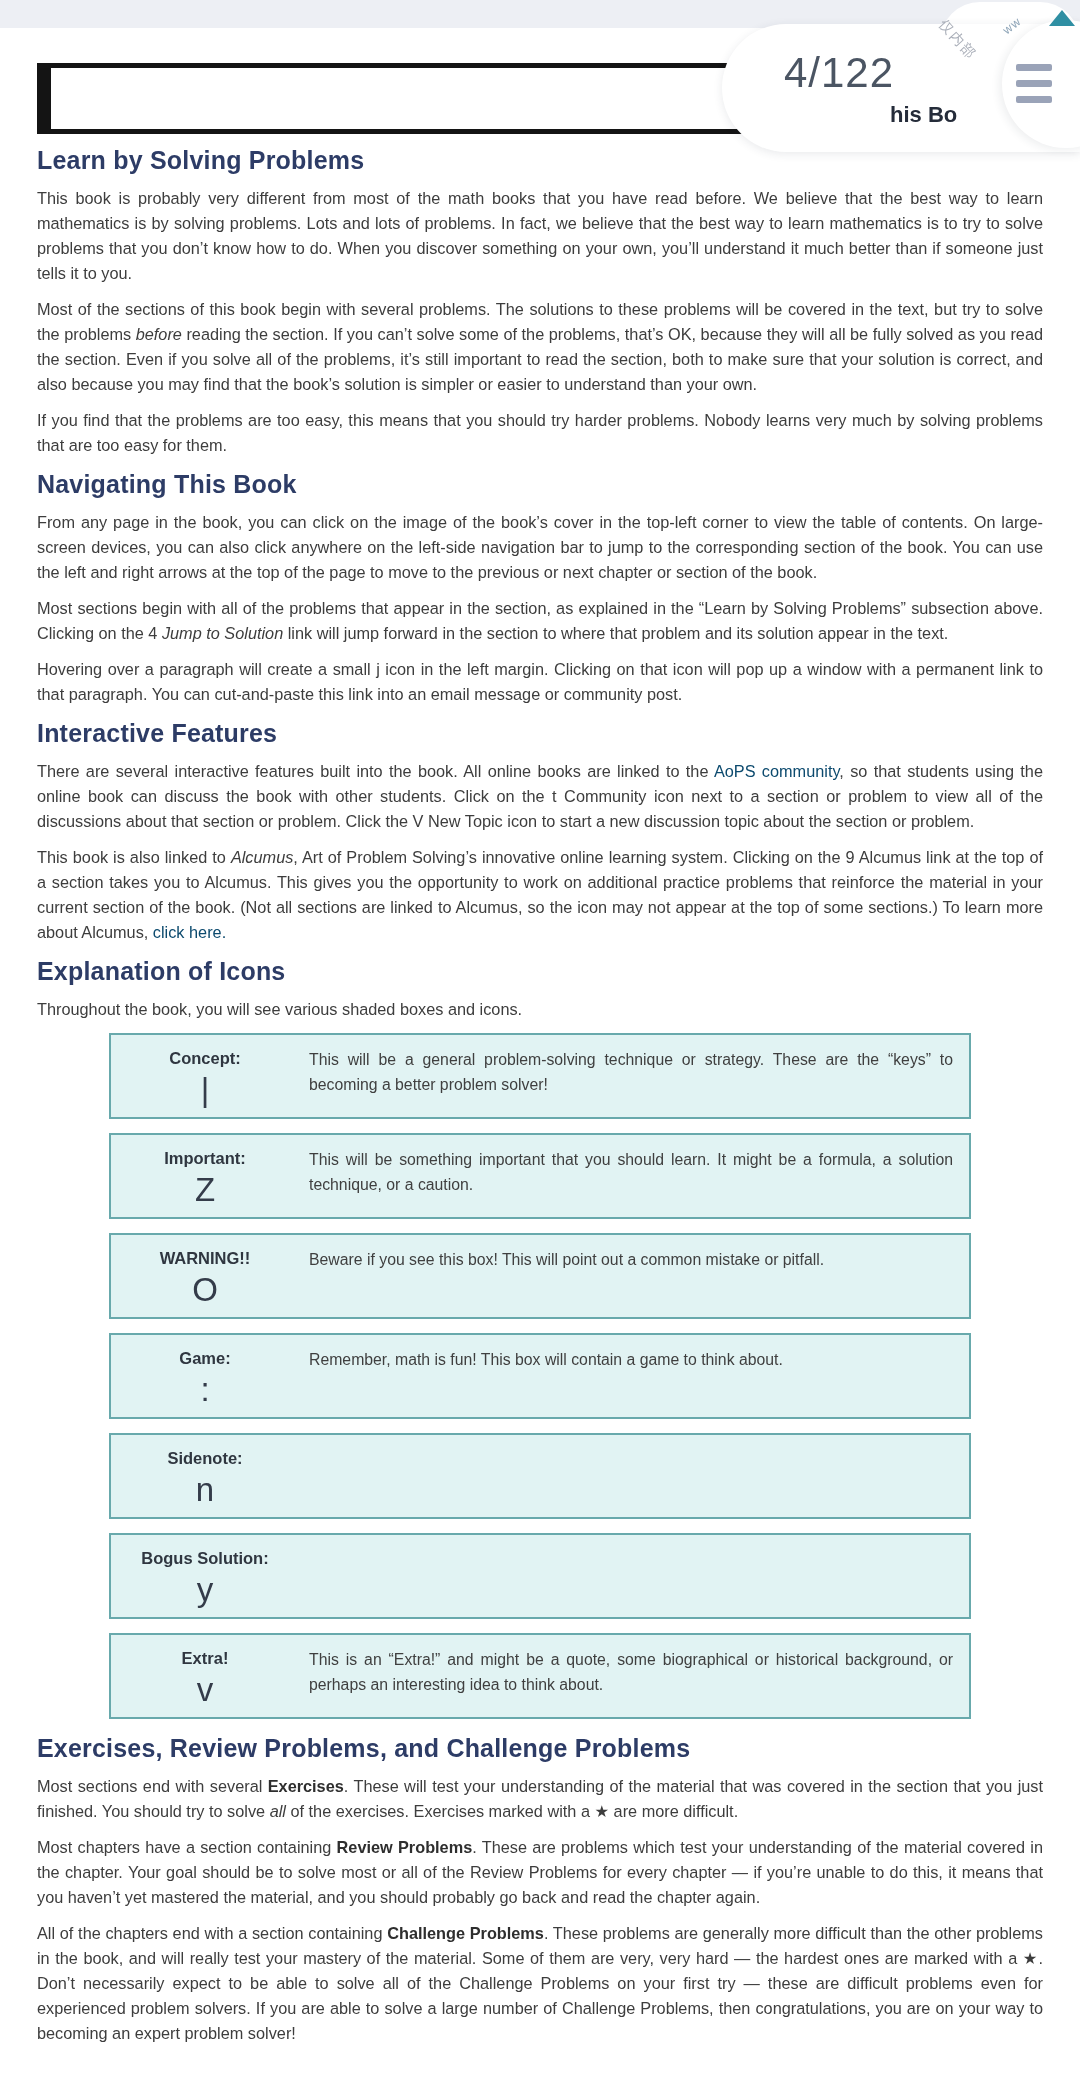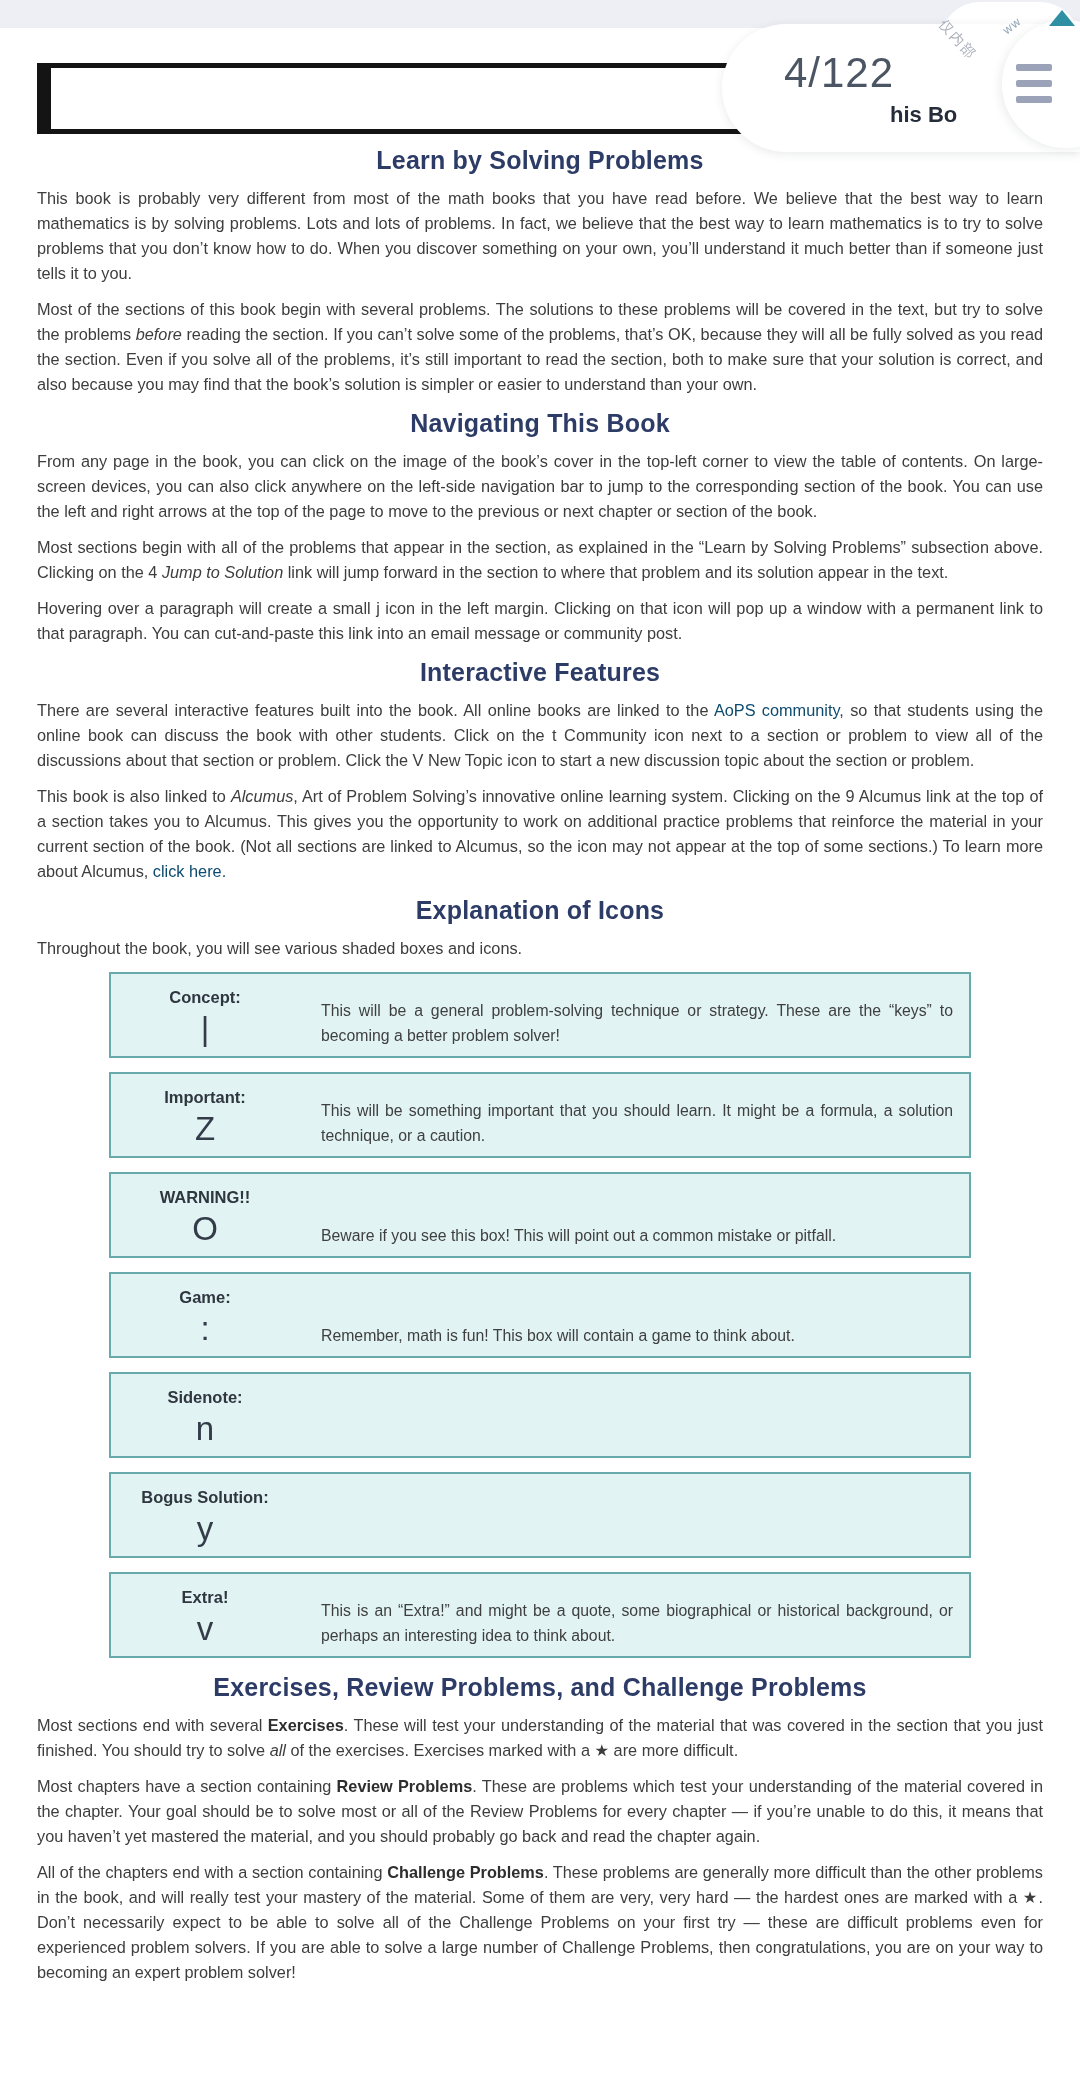"Learn by Solving Problems" h2 { text-align: center -> none }
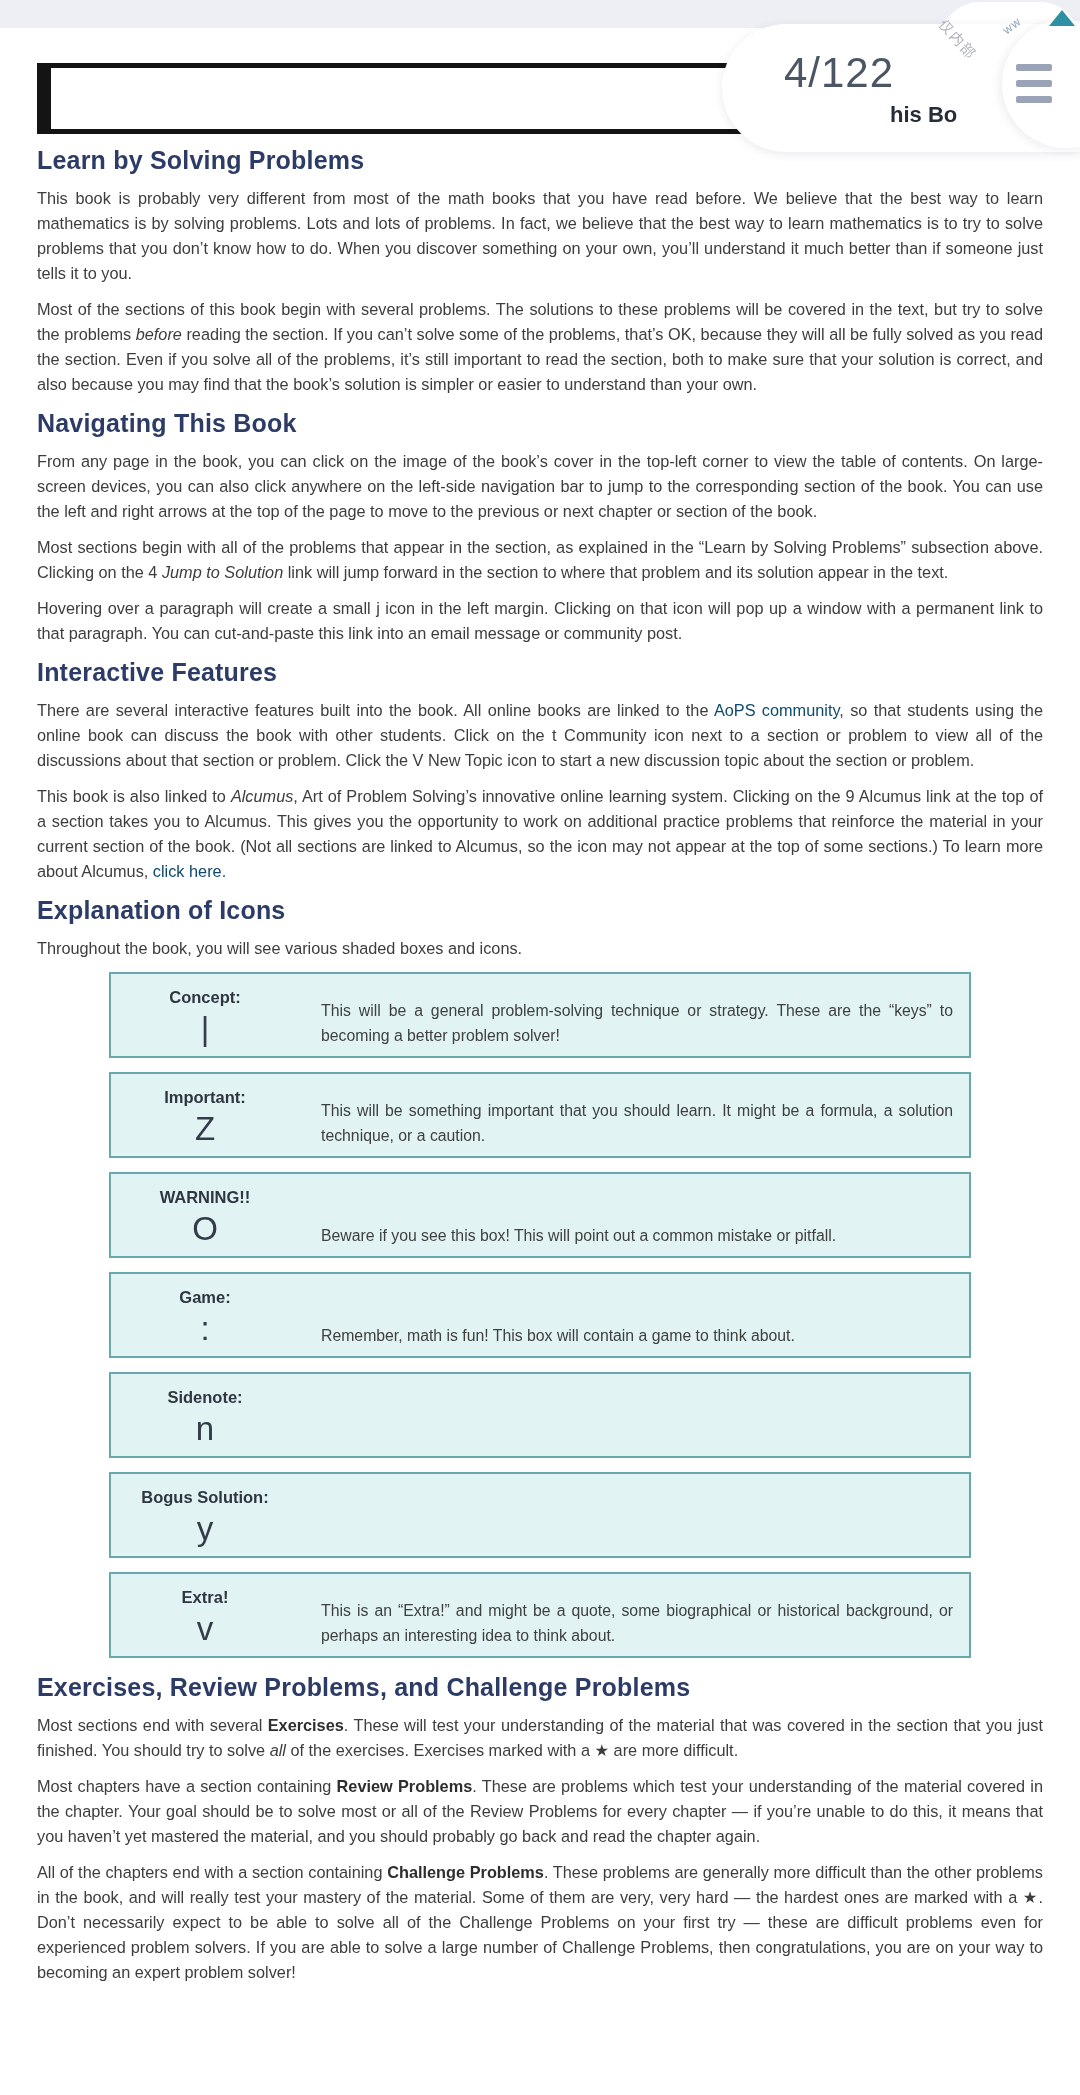"If you find that the" p.body { html: none -> <p><span>If you find that the problems are too easy, this means that you should try harder problems. Nobody learns very much by solving problems that are too easy for them.</span></p> }
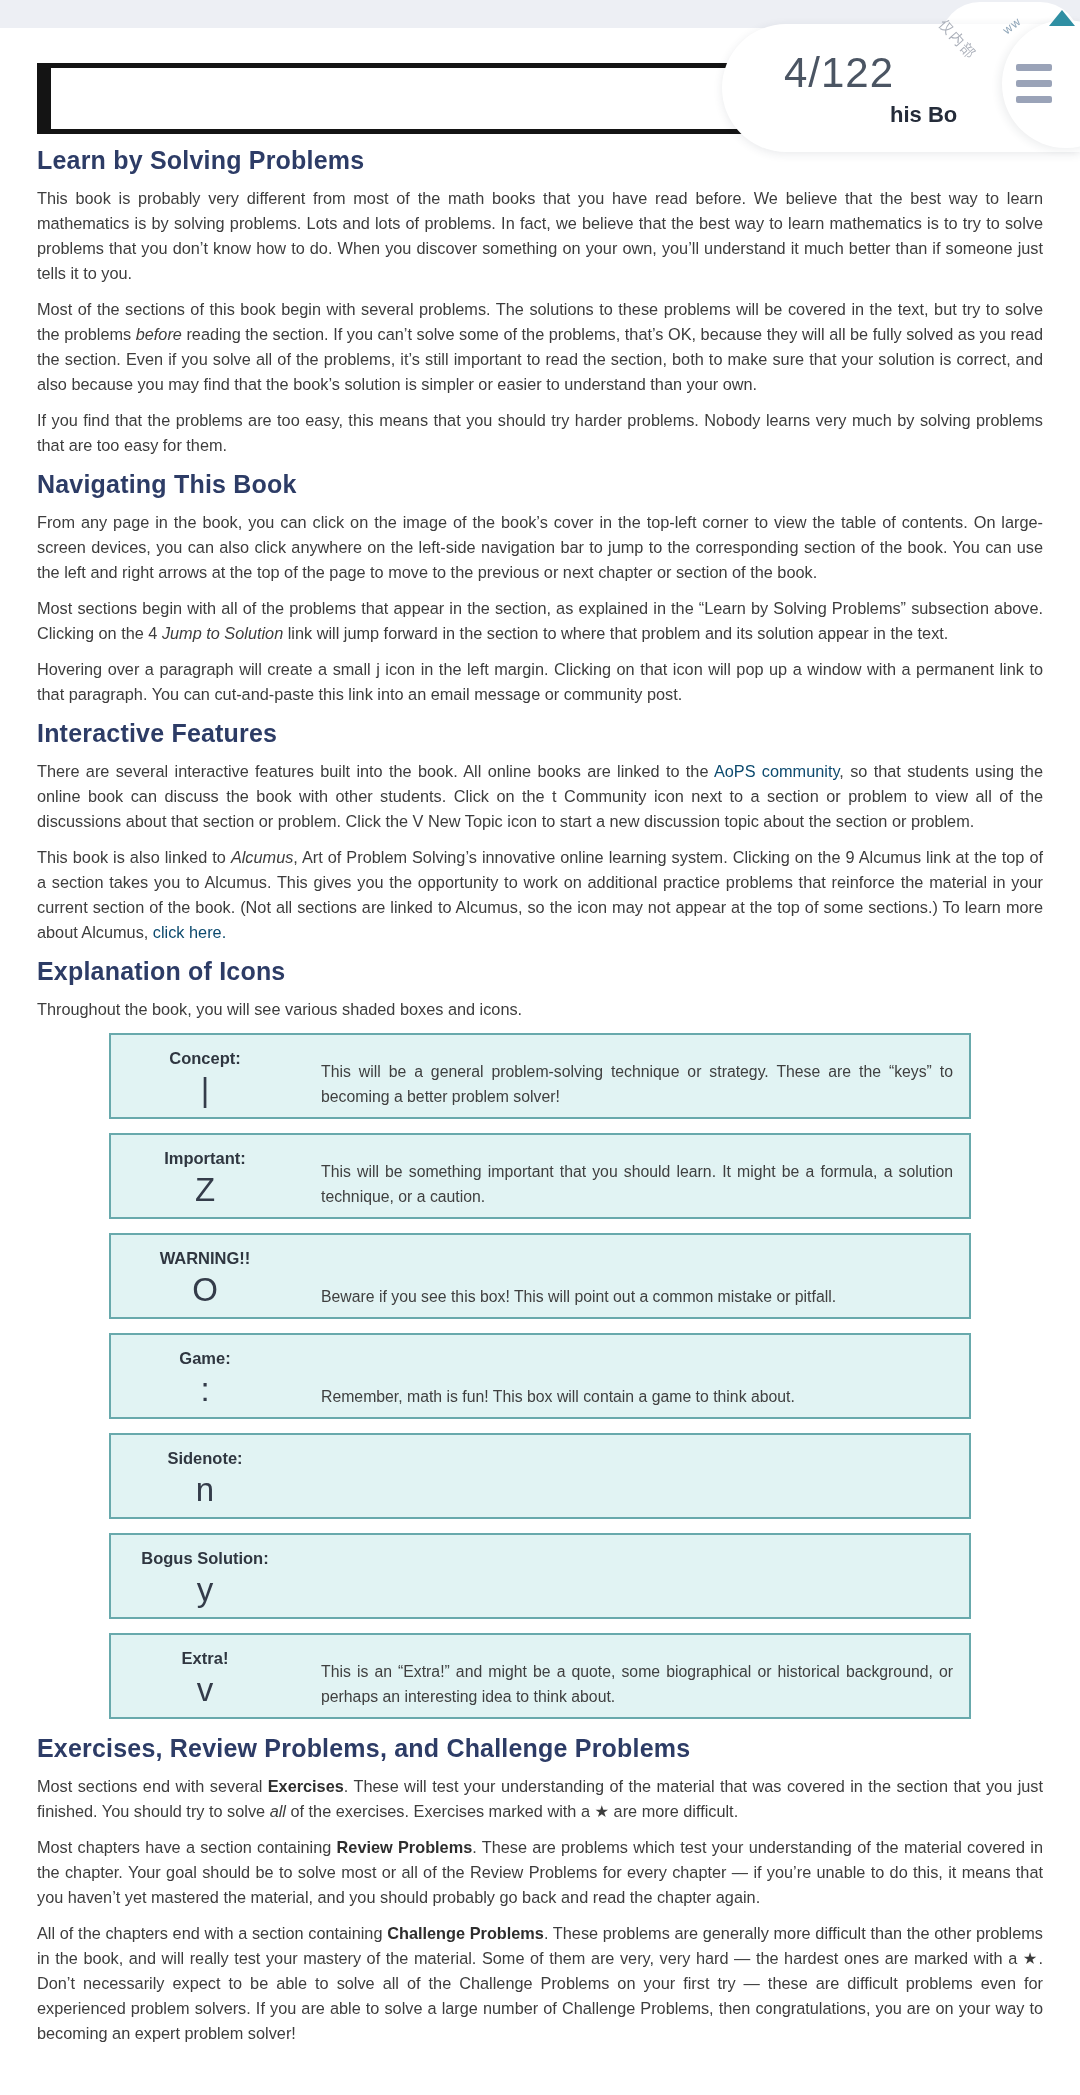"Concept:" .iconbox { align-items: flex-end -> flex-start; gap: 12px -> none }
